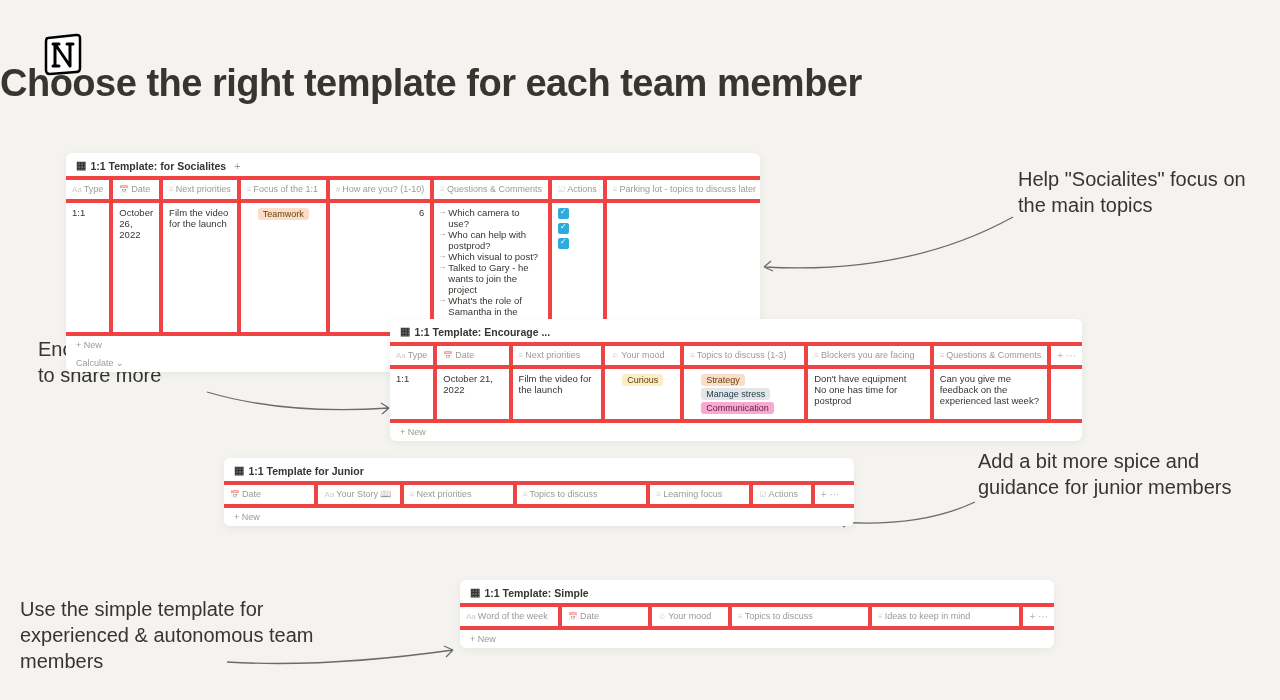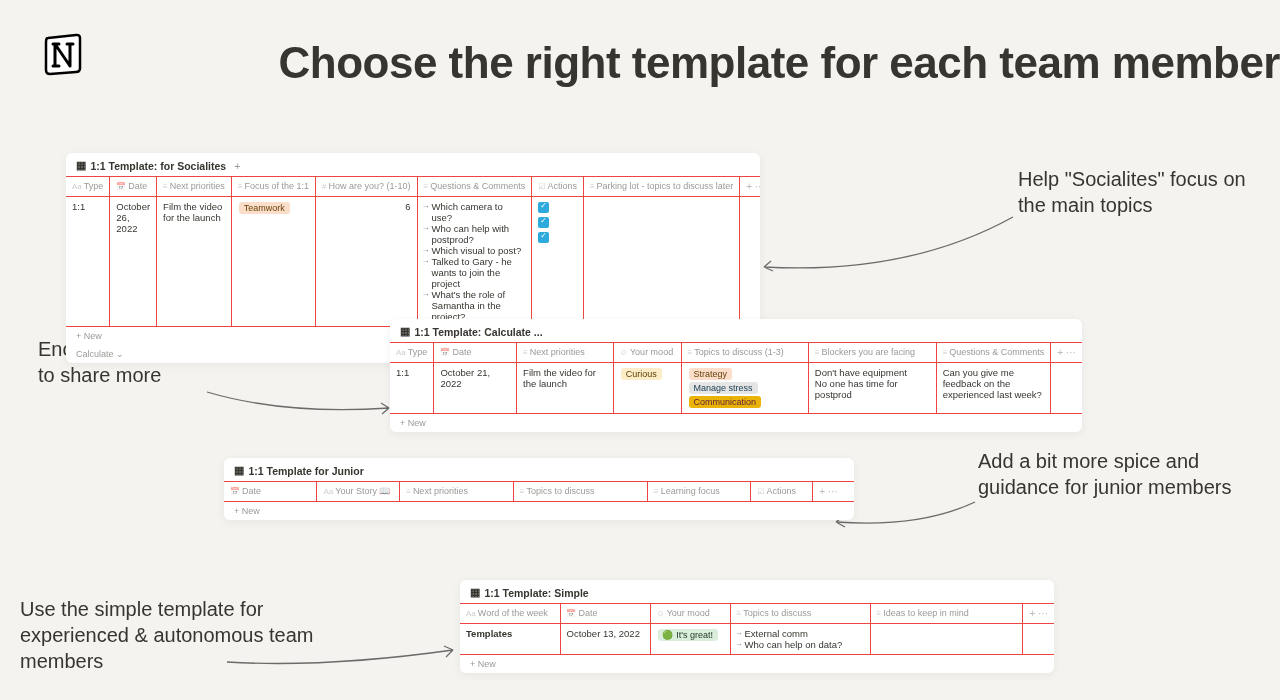"Choose the right template for" .page-title { font-size: 44px -> 38px; padding-top: 38px -> 62px; text-align: right -> left }
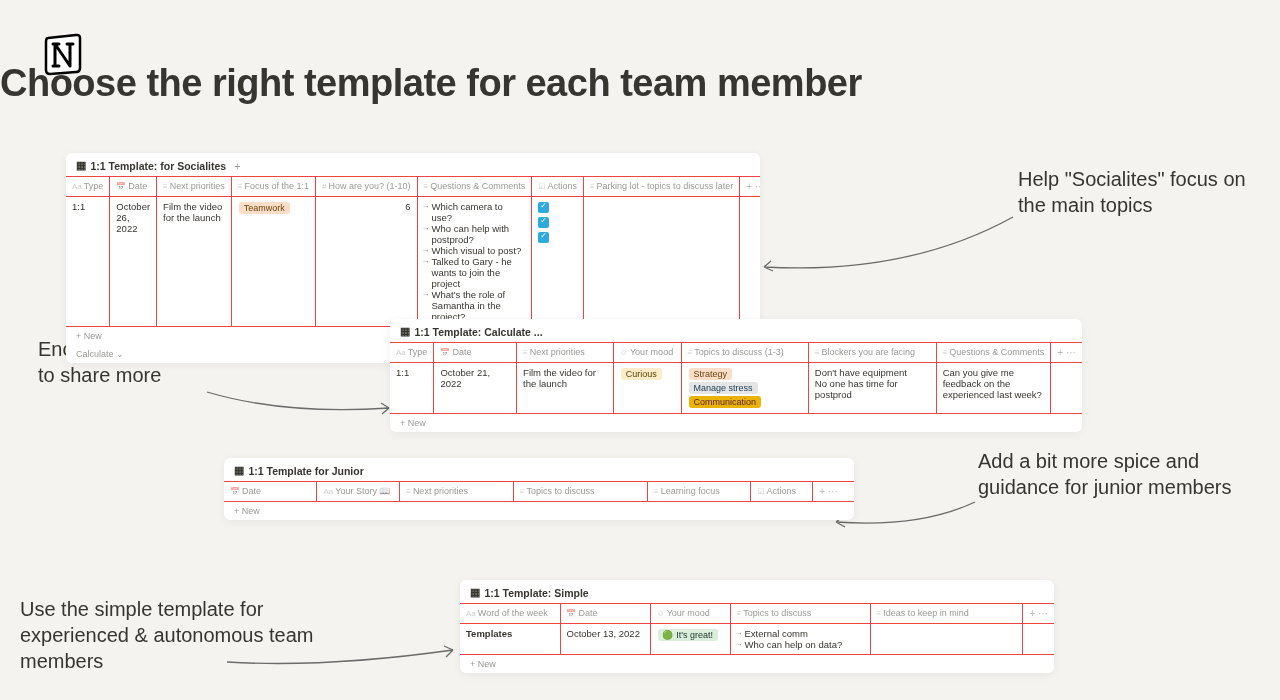"Aa Type" .tbl th, .tbl td { border: 1px solid #ef4444 -> 4px solid #ef4444 }
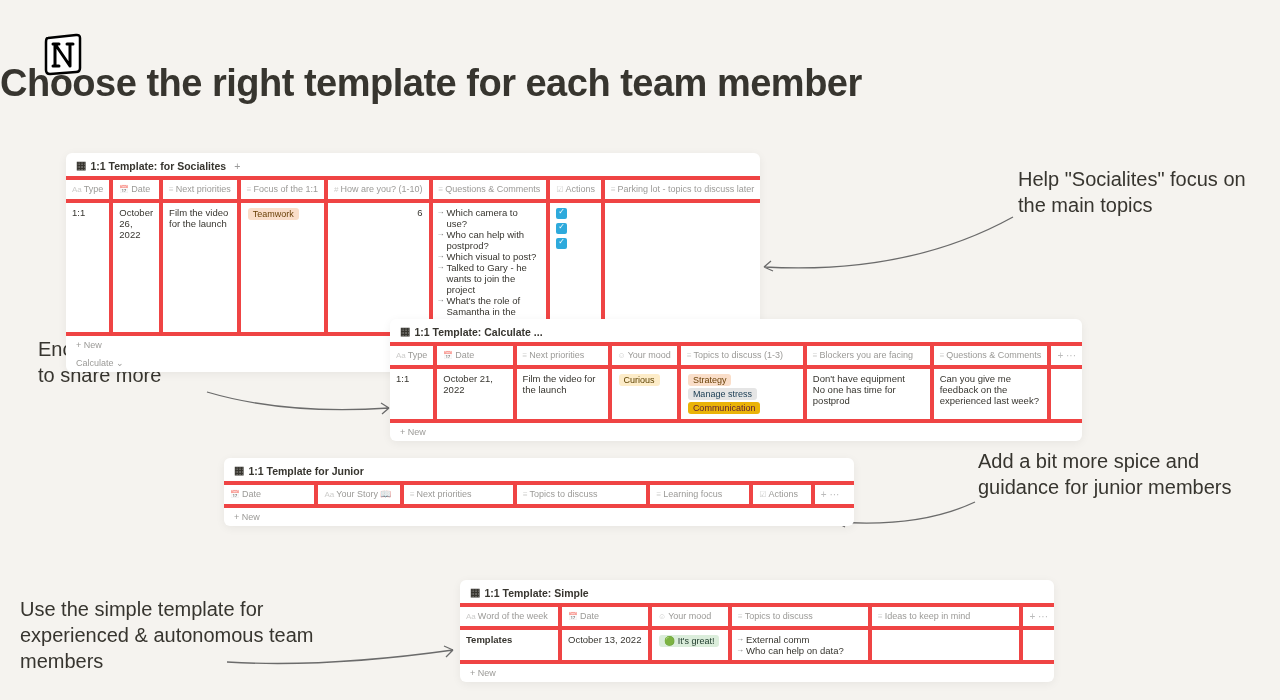"Teamwork" .tag { margin: 1px 1px -> 1px 11px }
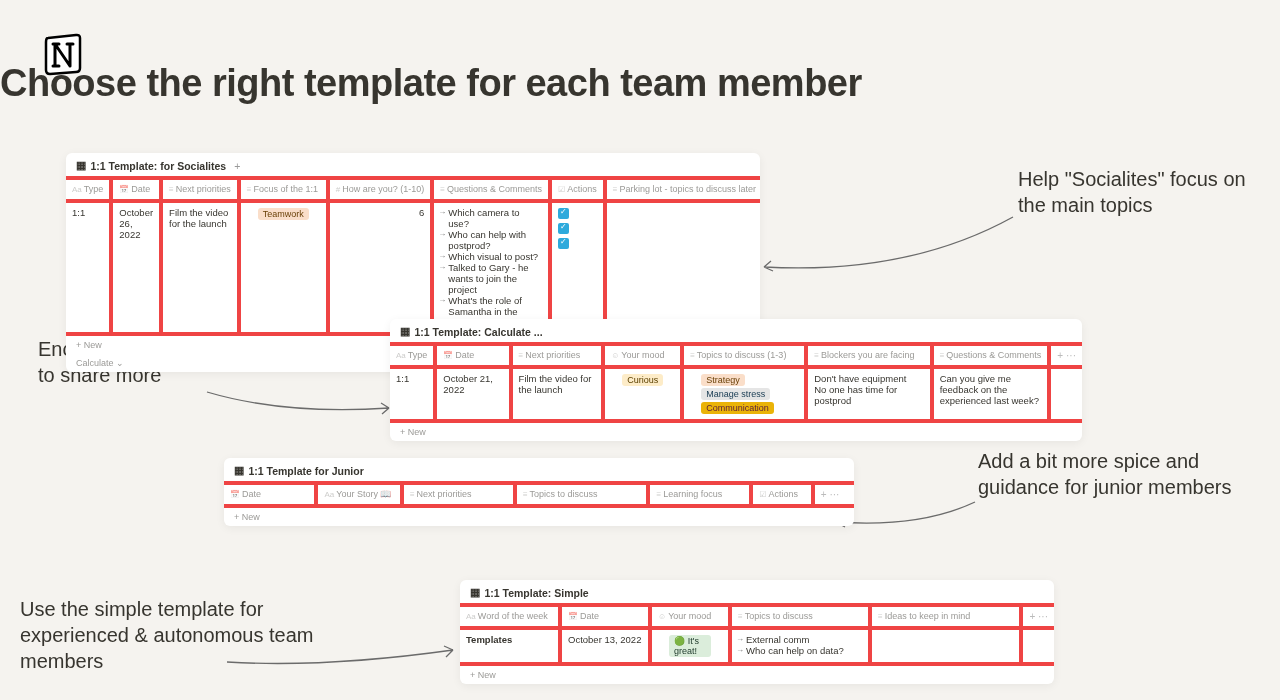"1:1 Template: Calculate ..." span { text: Calculate -> Encourage }
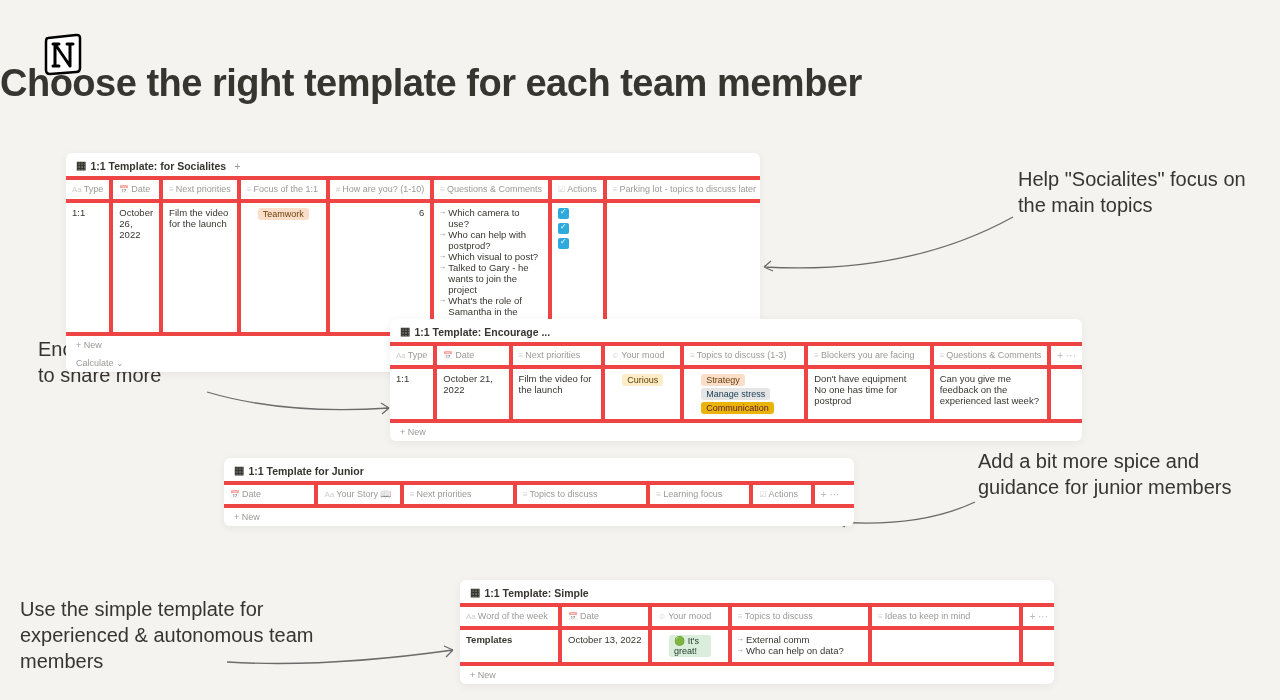"Communication" .tag-pink { background: #eab308 -> #f9a8d4 }
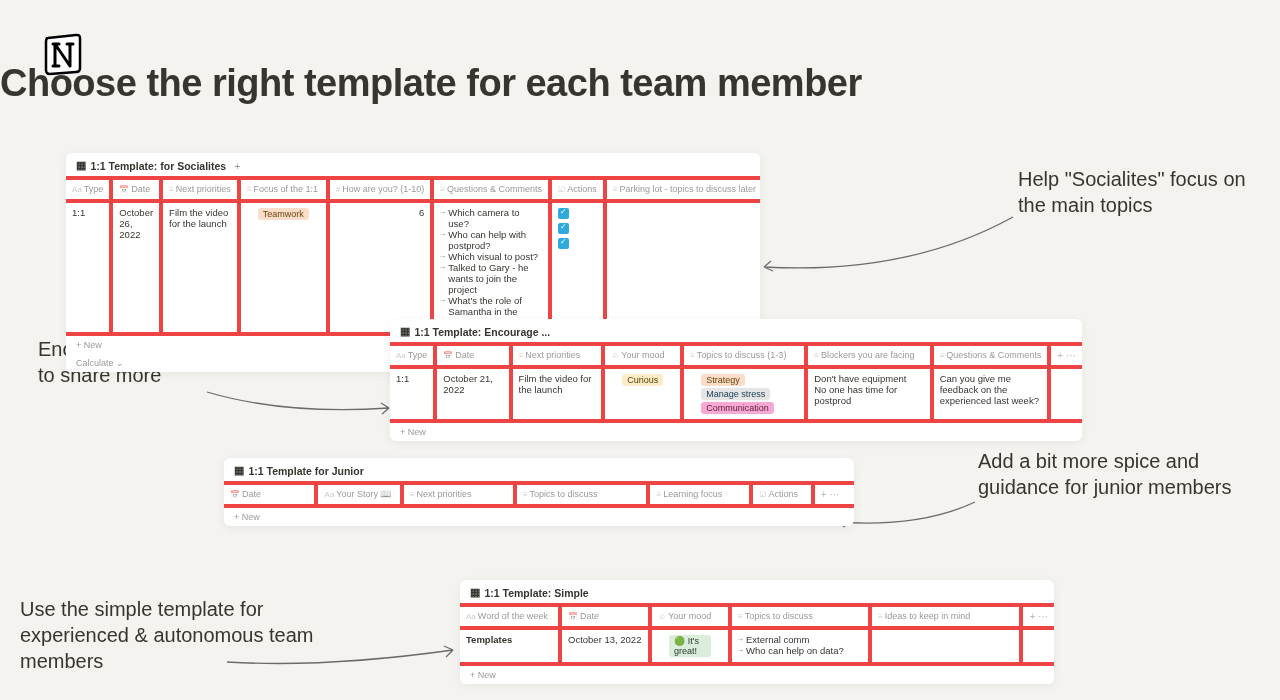"Templates" tr { html: <tr> <td>Templates</td> <td>October 13, 2022</td> <td><span>🟢 It's great!</span></td> <td> <div>External comm</div> <div>Who can help on data?</div> </td> <td></td> <td></td> </tr> -> none }
